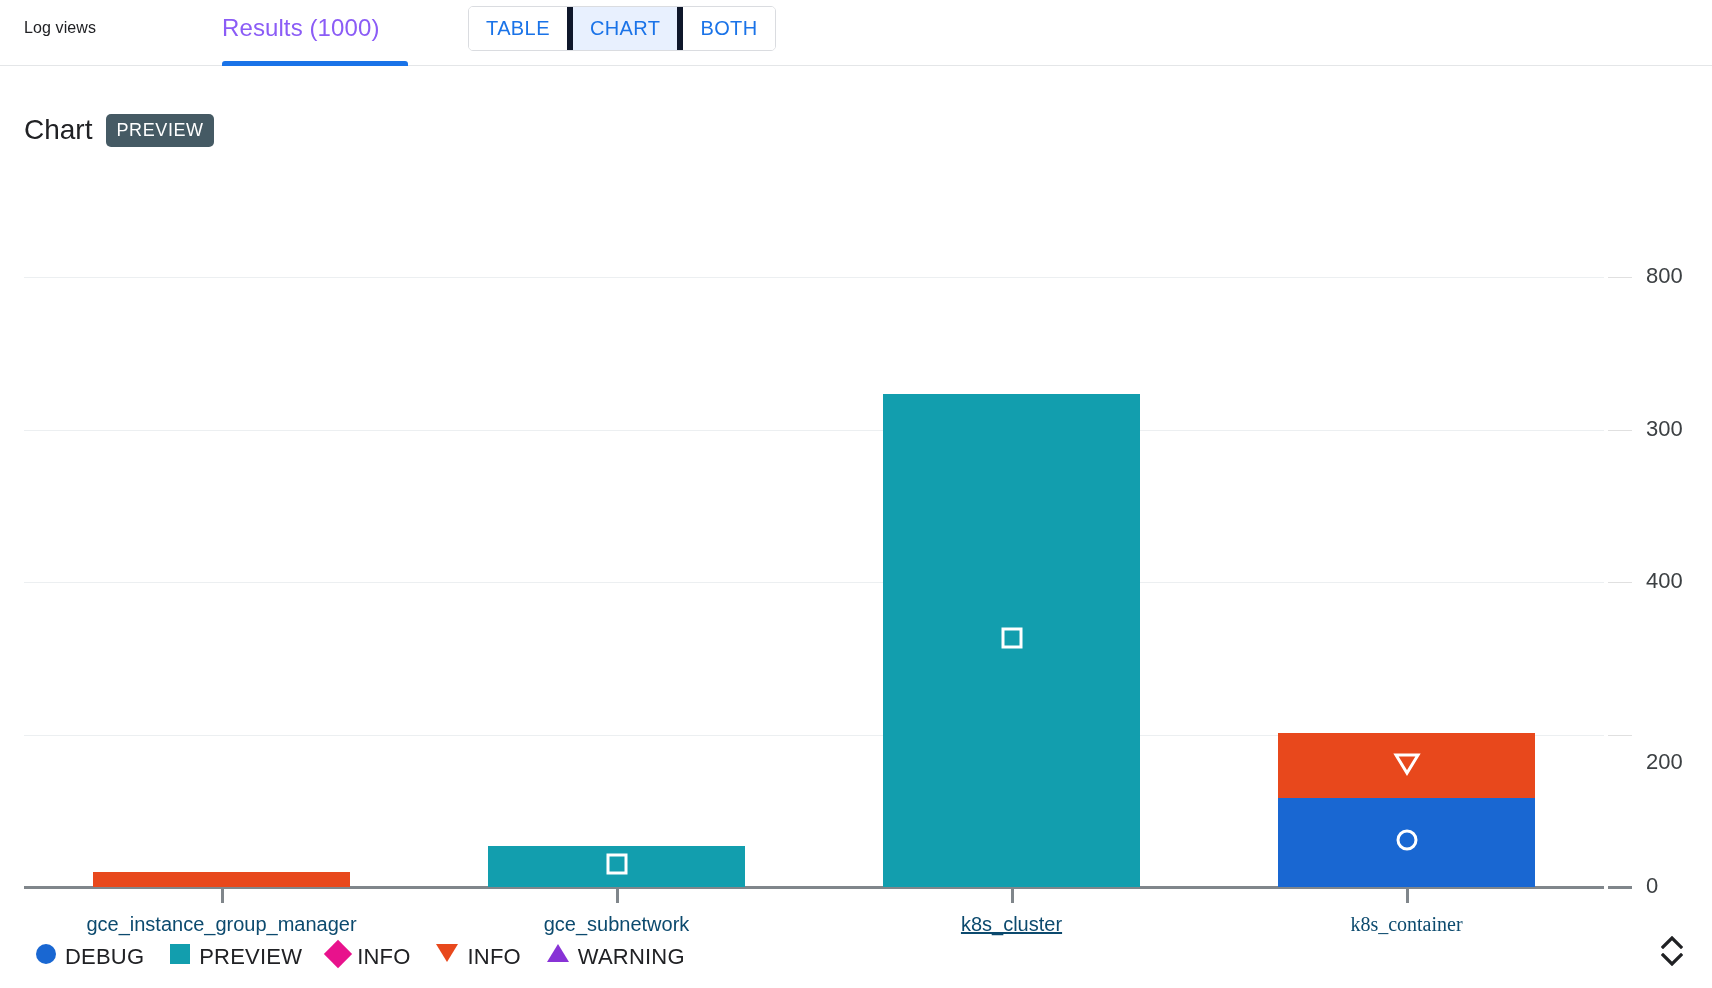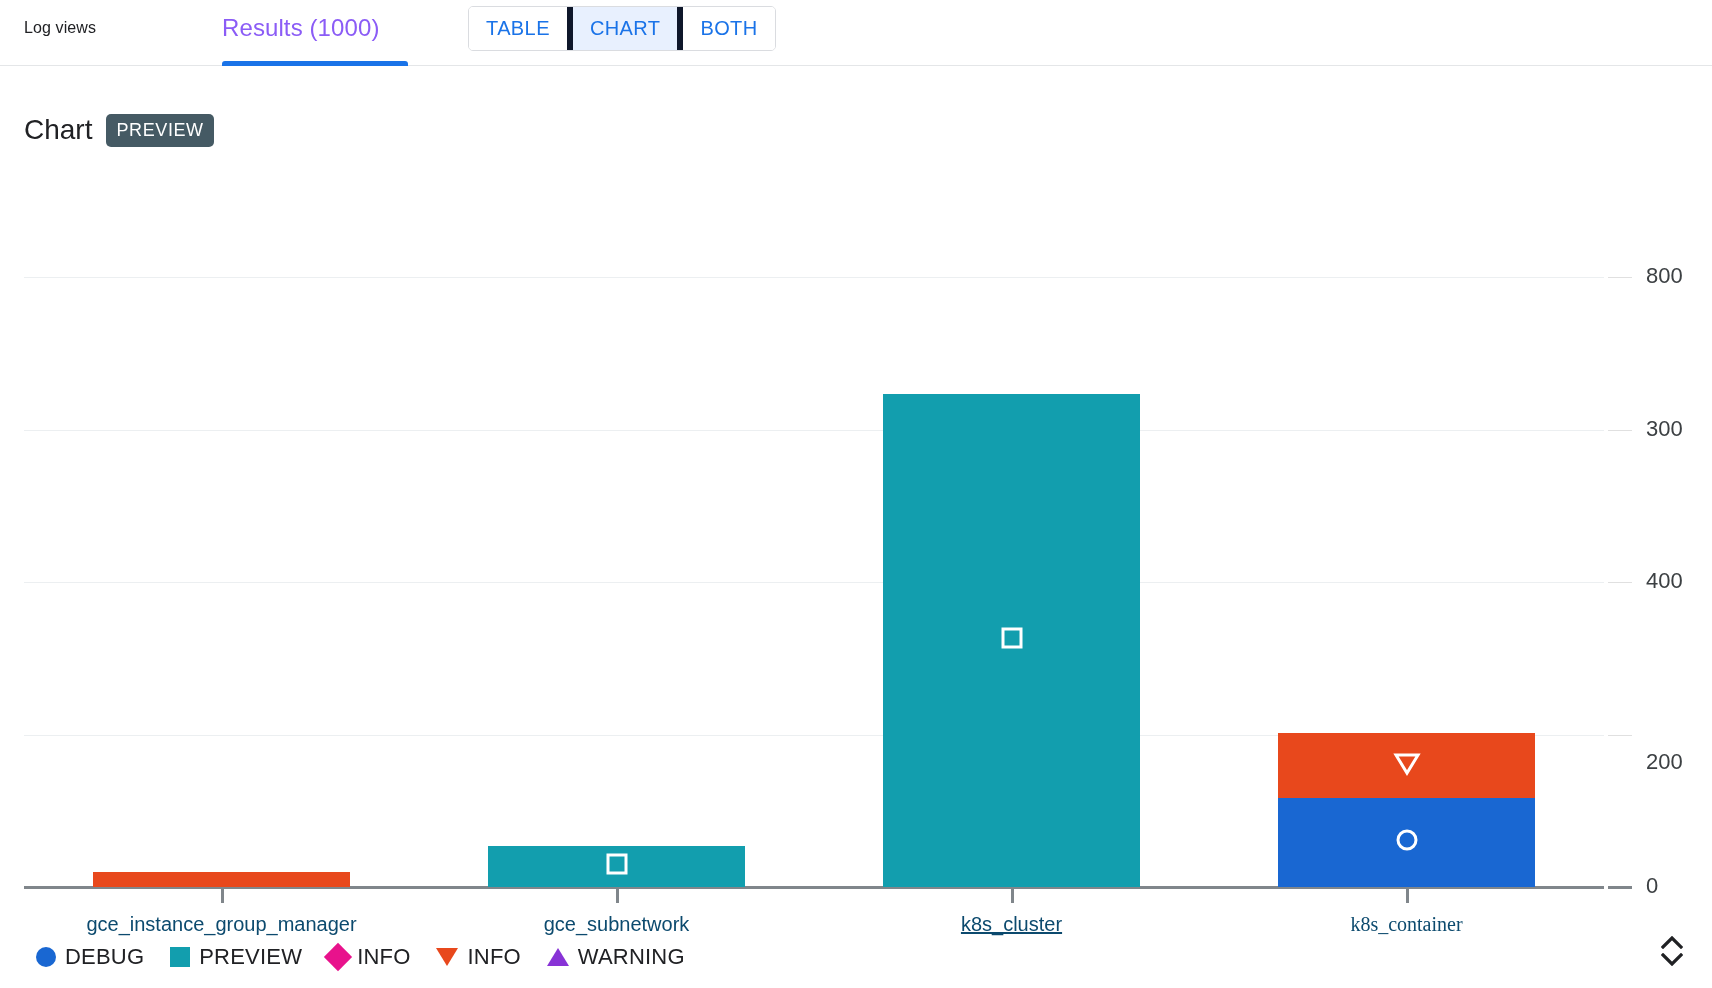"DEBUG" .legend-item { align-items: center -> none }
